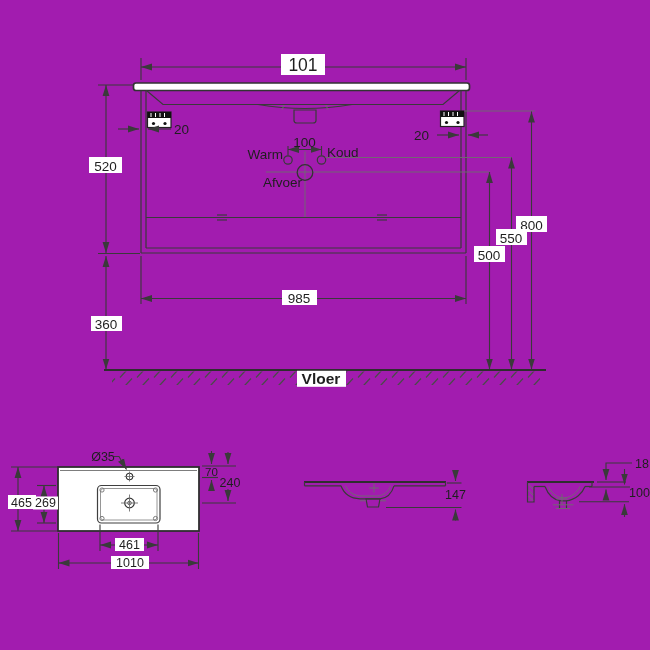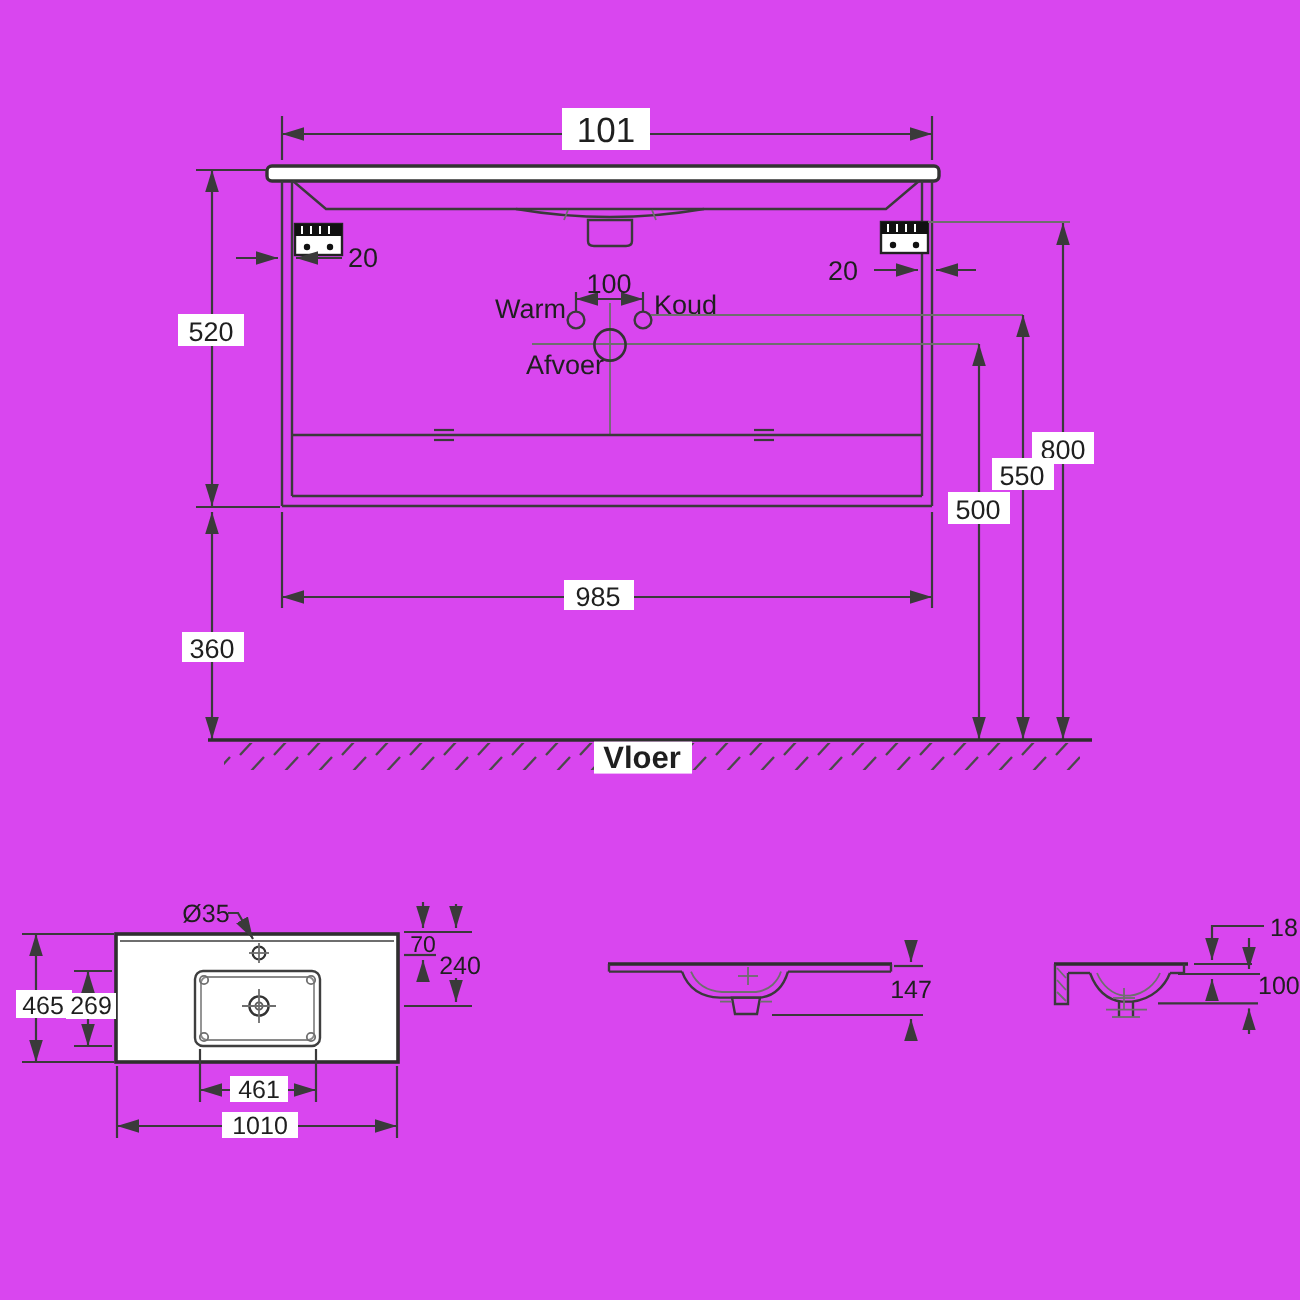"101" .stage { background: #d946ef -> #a21caf }
